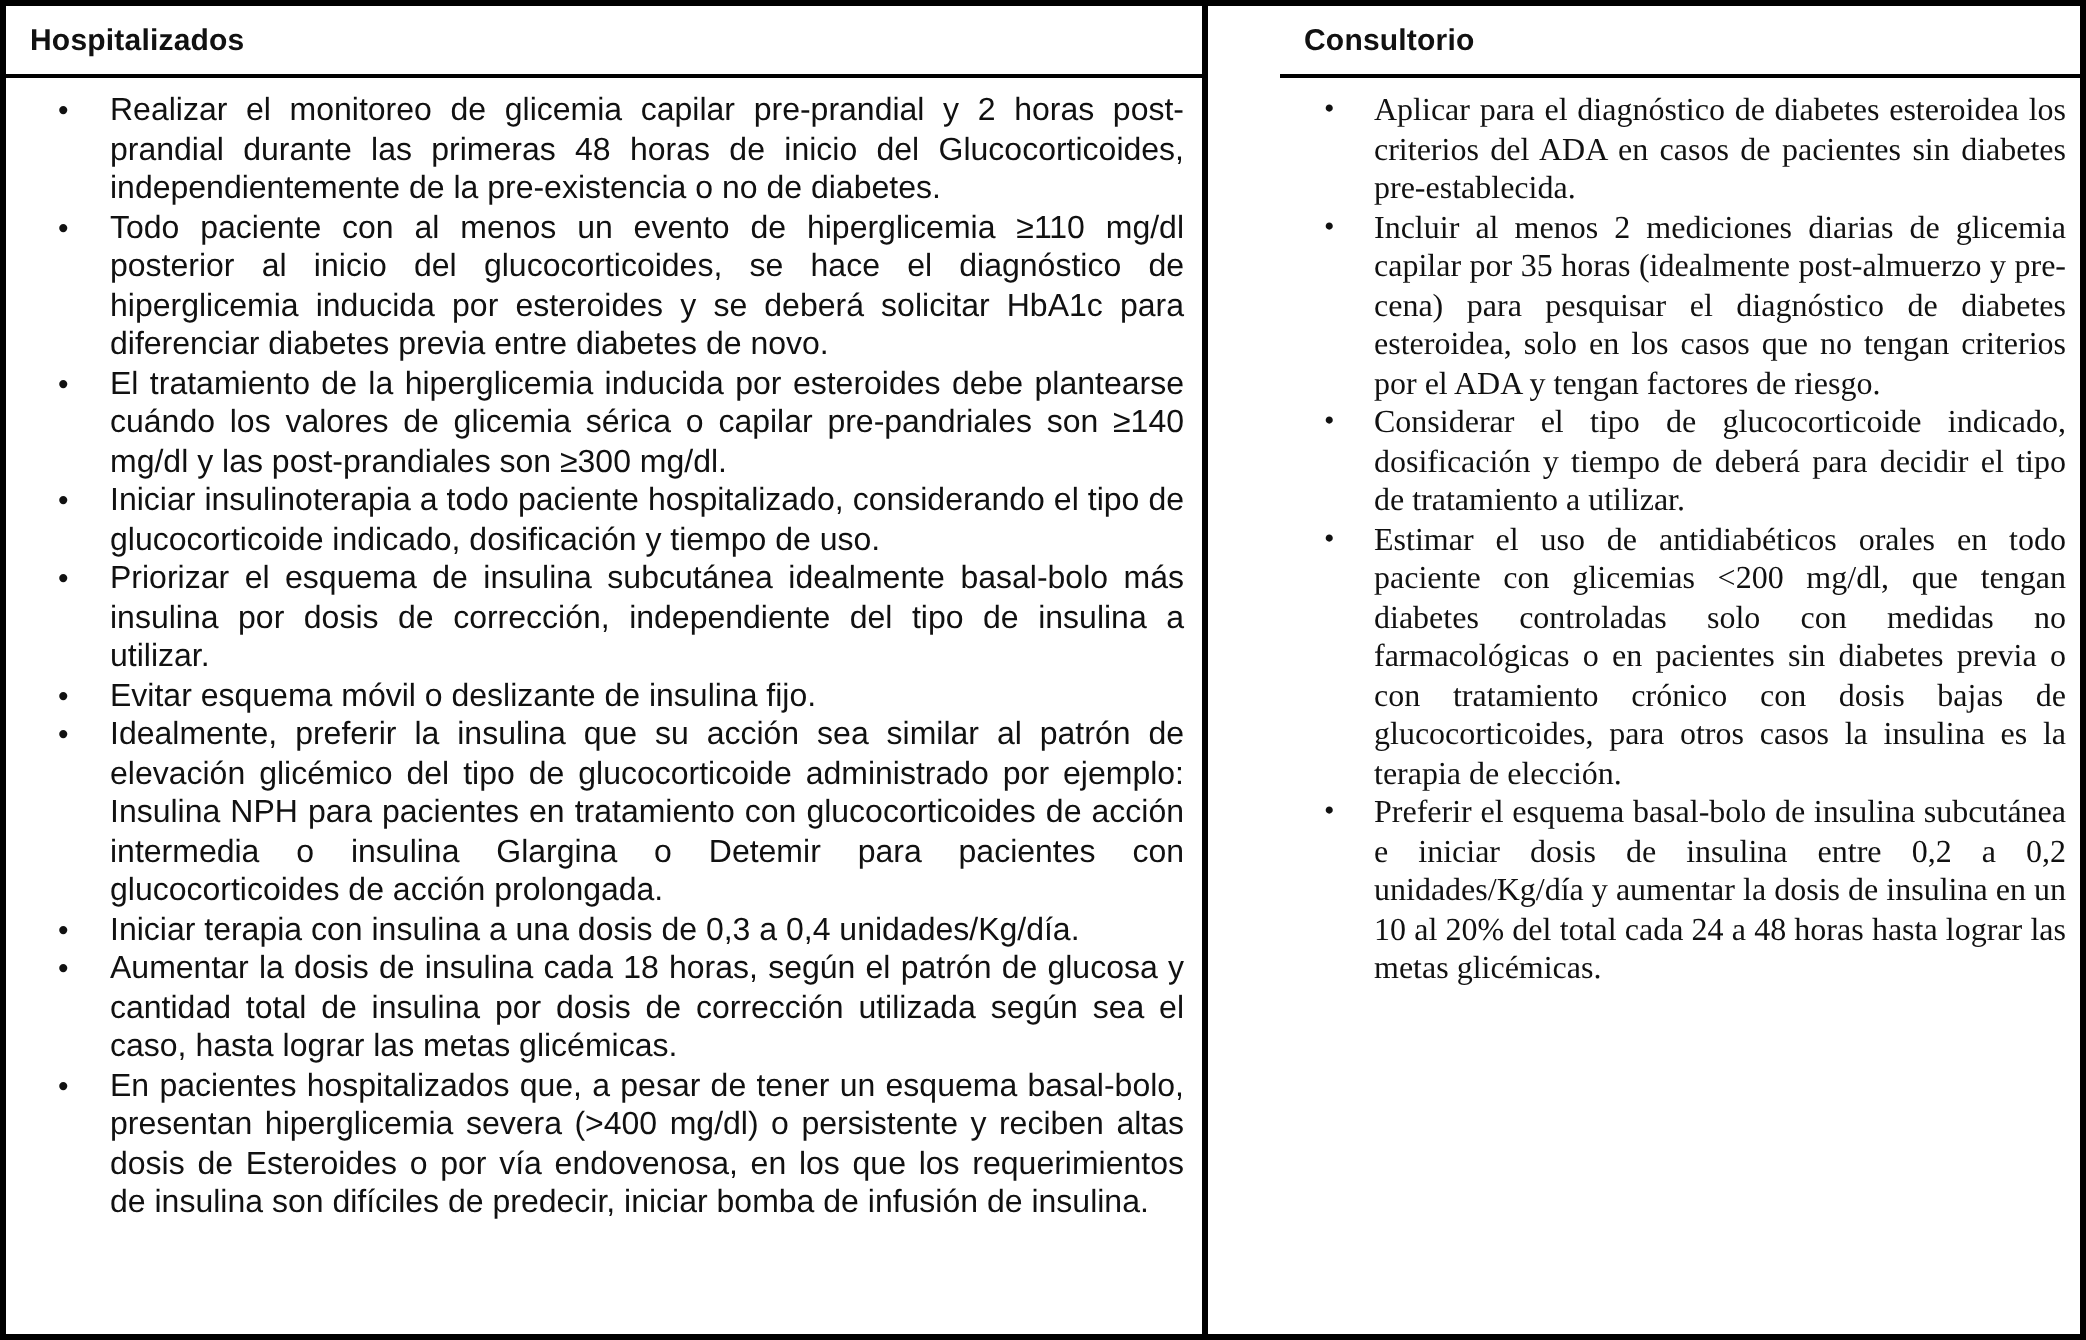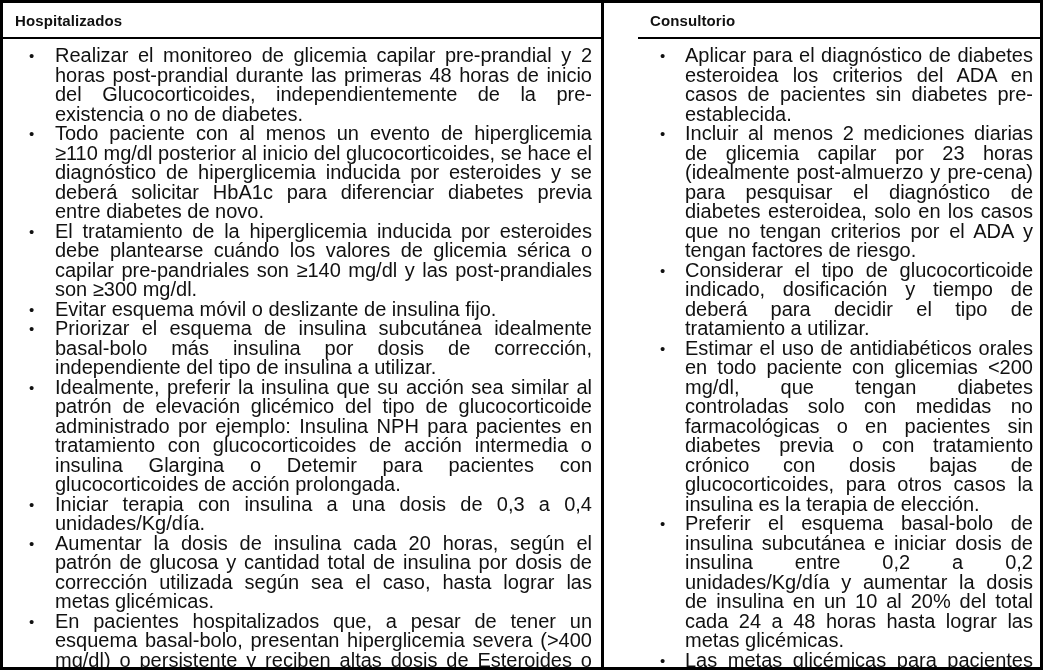"Hospitalizados" .table { gap: 34px -> none }
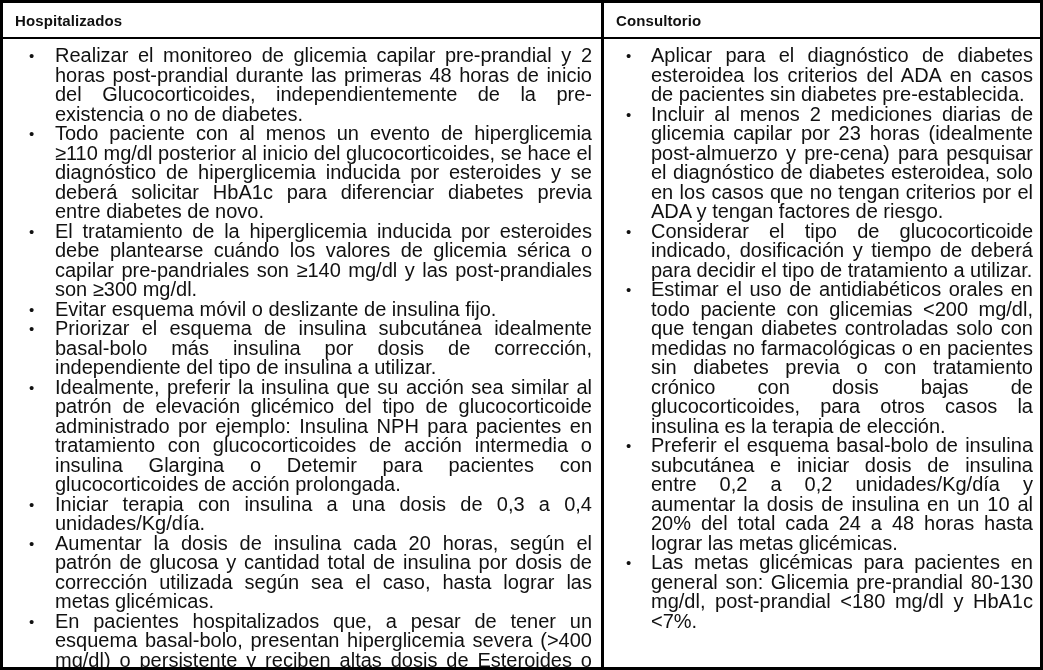"Consultorio" .col-right { padding-left: none -> 36px }
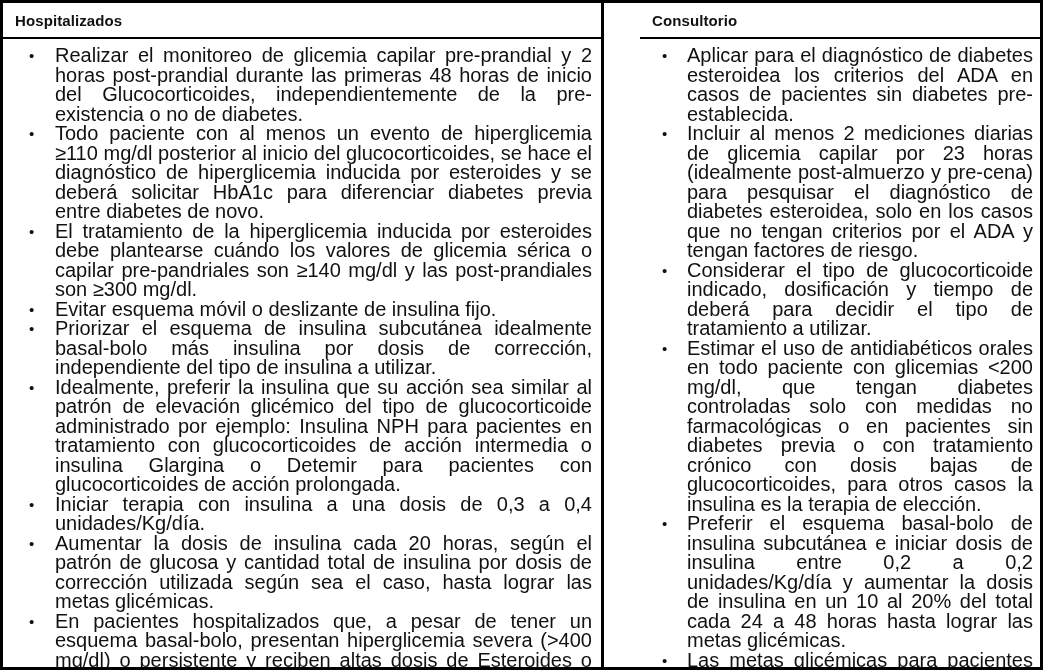"Realizar el monitoreo de glicemia" .bullets li { font-size: 20px -> 16px }
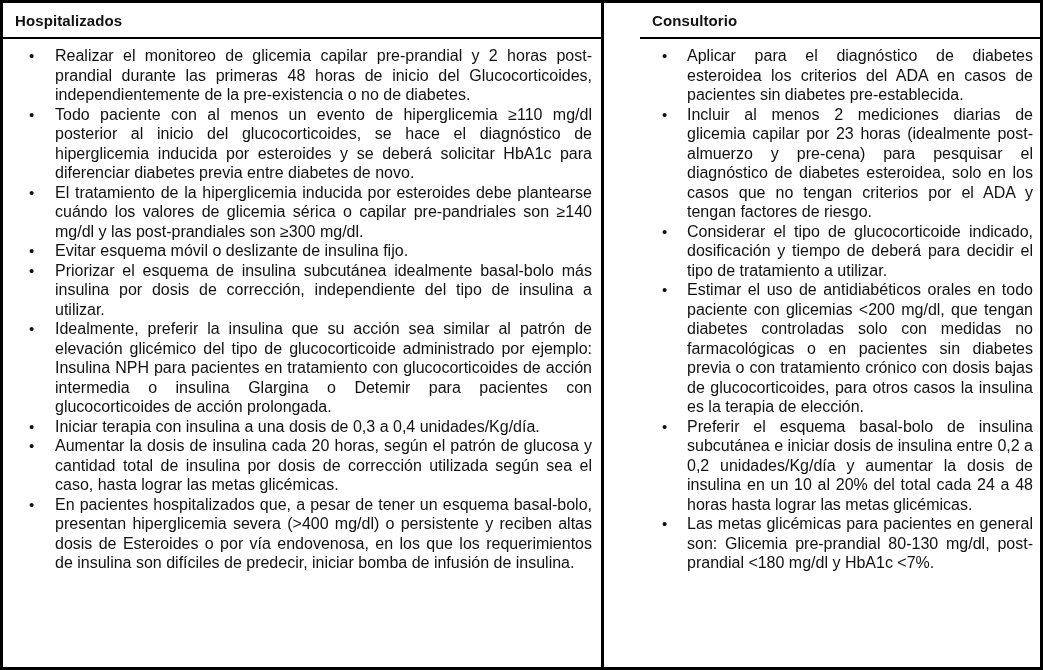"Aplicar para el diagnóstico de" .col-right .bullets li { font-family: none -> Liberation Serif, serif }
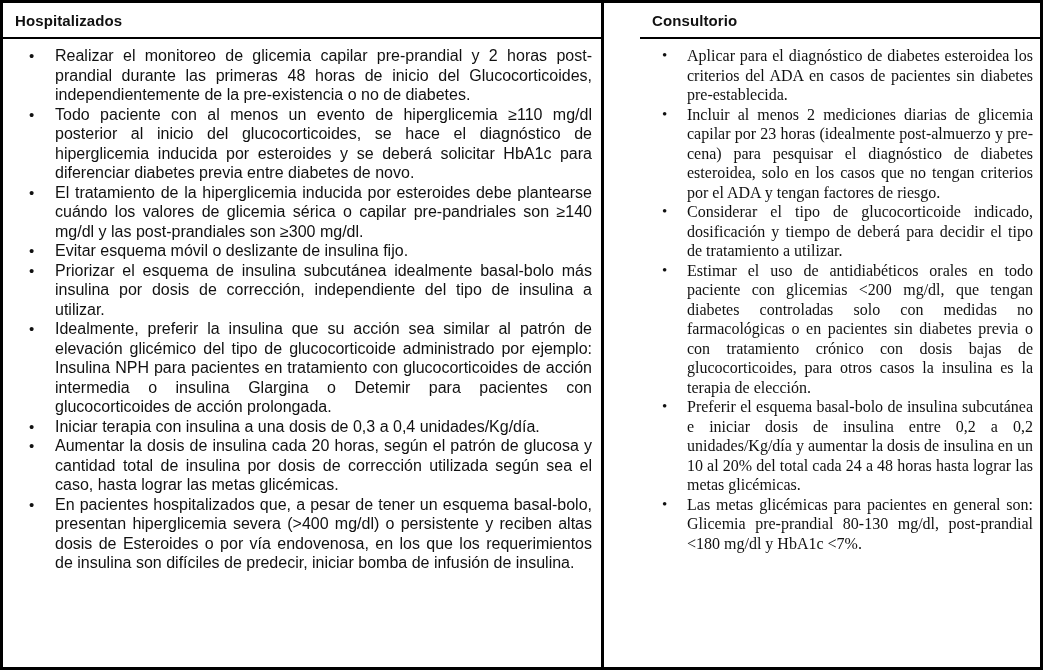"Incluir al menos 2 mediciones" li { text: 23 -> 35 }
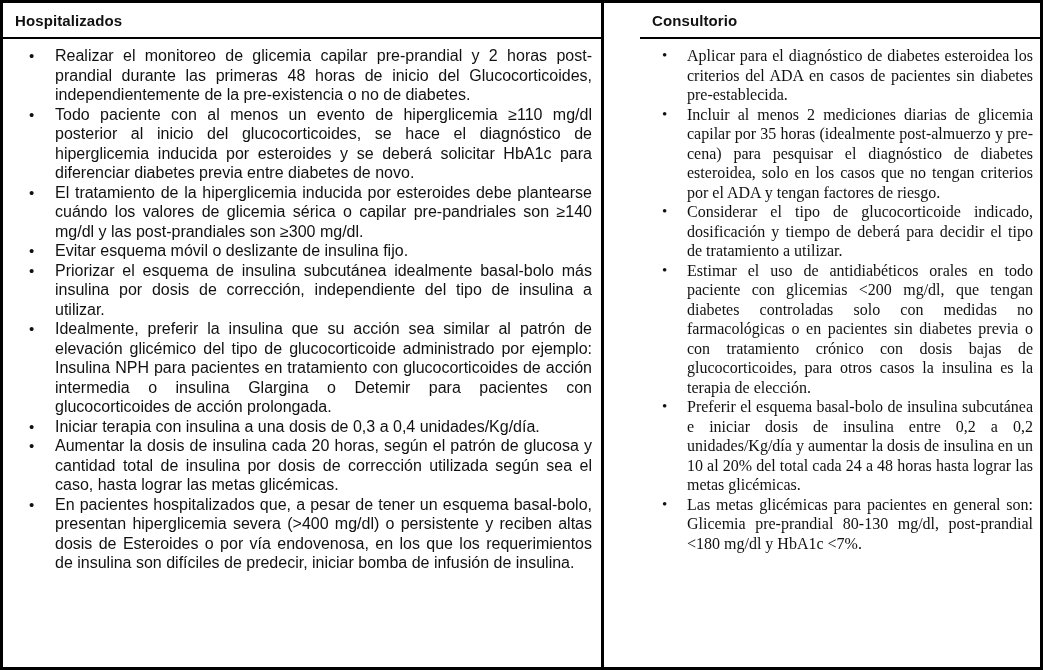"Iniciar insulinoterapia a todo paciente" li { html: none -> <li>Iniciar insulinoterapia a todo paciente hospitalizado, considerando el tipo de glucocorticoide indicado, dosificación y tiempo de uso.</li> }
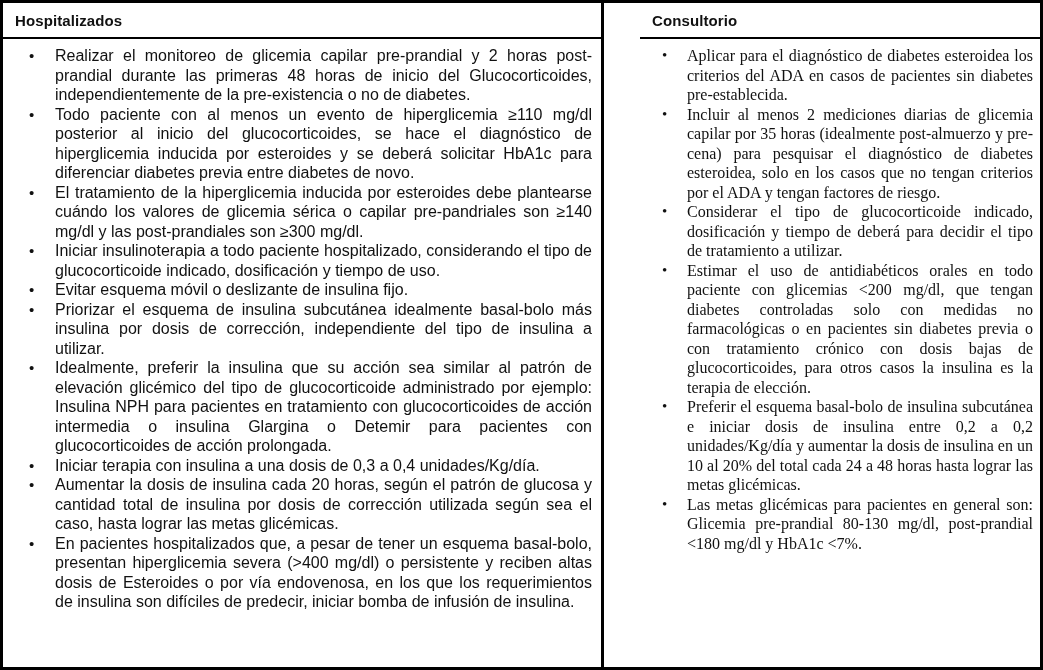"Evitar esquema móvil o deslizante" li { order: before "Priorizar el esquema de insulina" -> after "Priorizar el esquema de insulina" }
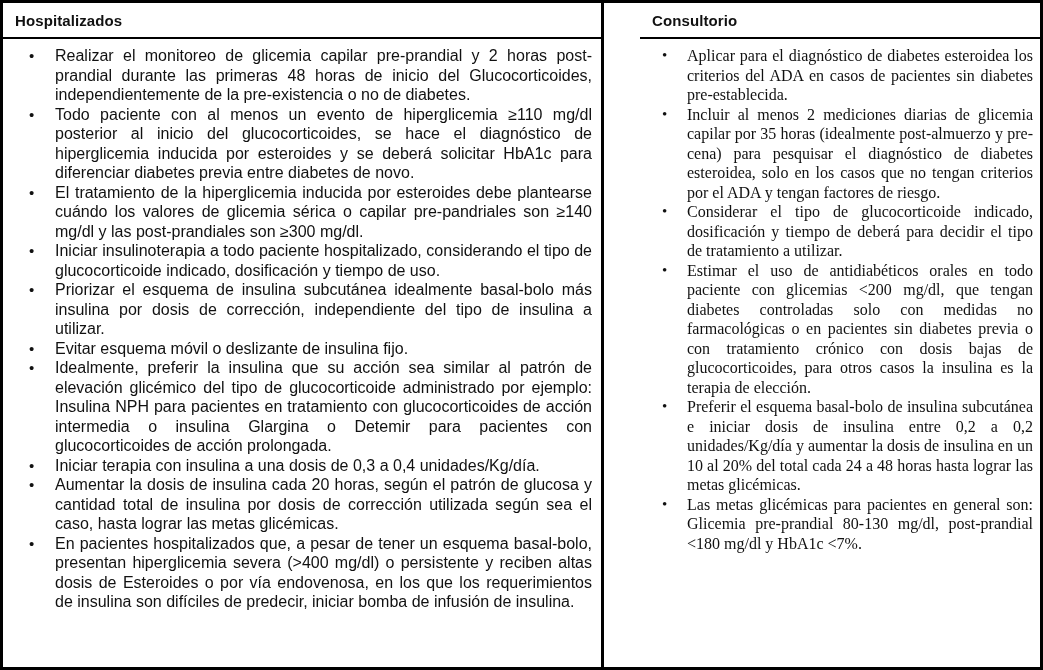"Aumentar la dosis de insulina" li { text: 20 -> 18 }
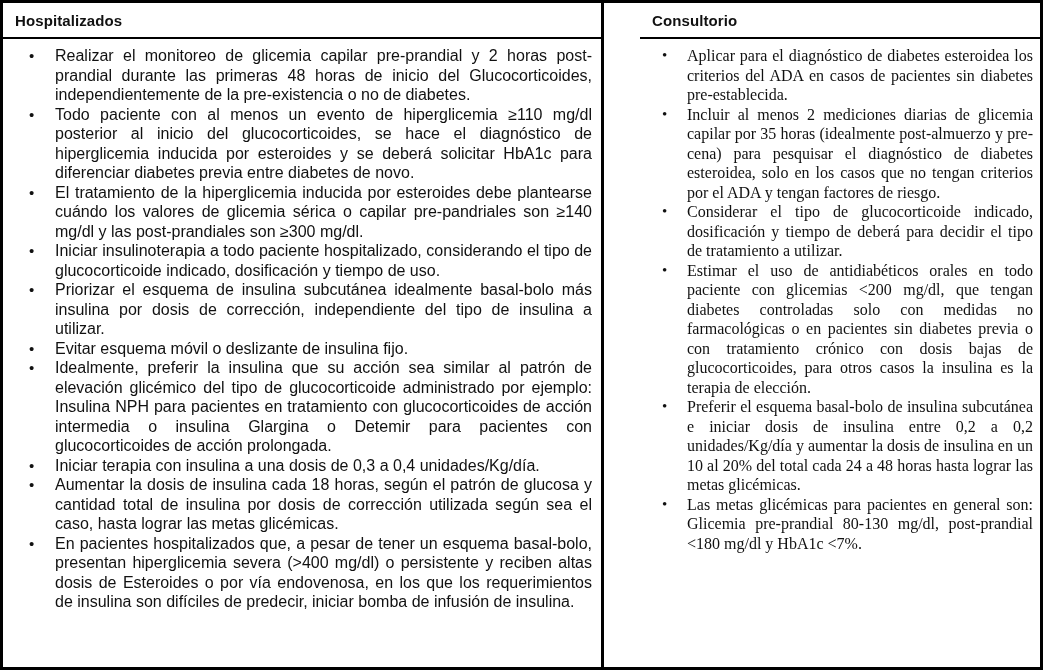"Las metas glicémicas para pacientes" li { html: <li>Las metas glicémicas para pacientes en general son: Glicemia pre-prandial 80-130 mg/dl, post-prandial &lt;180 mg/dl y HbA1c &lt;7%.</li> -> none }
